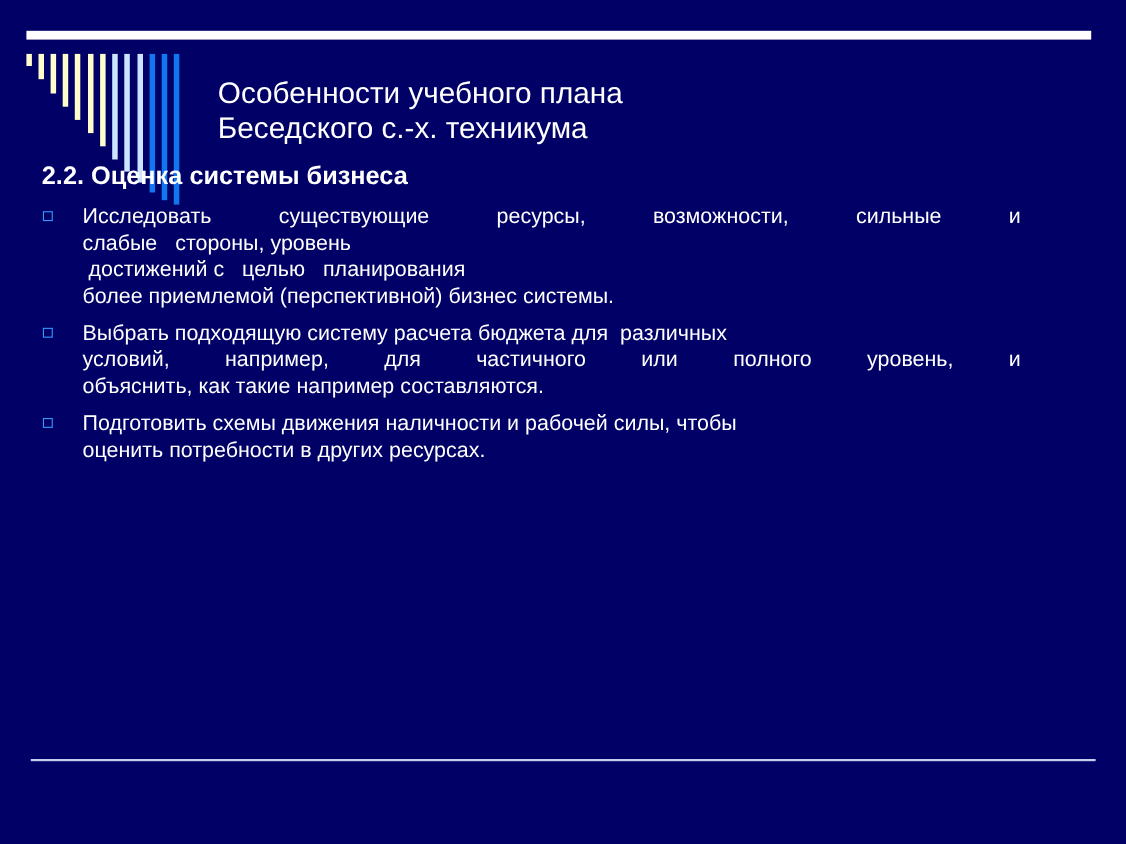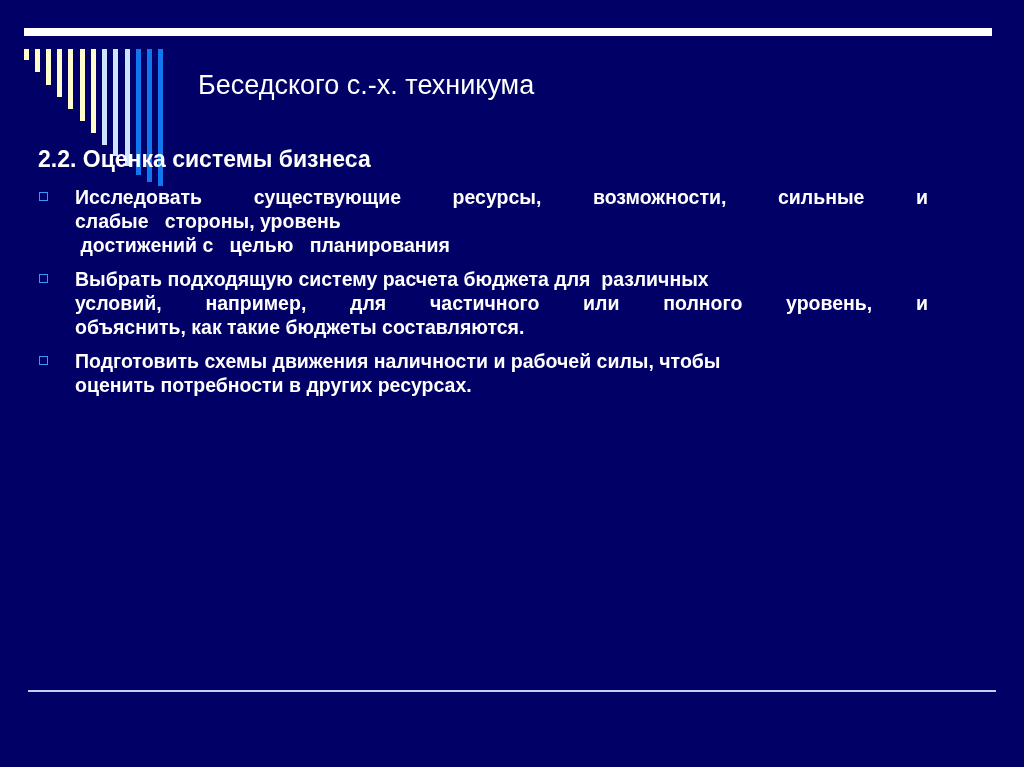"Особенности учебного плана" span { html: none -> <span>Особенности учебного плана</span> }
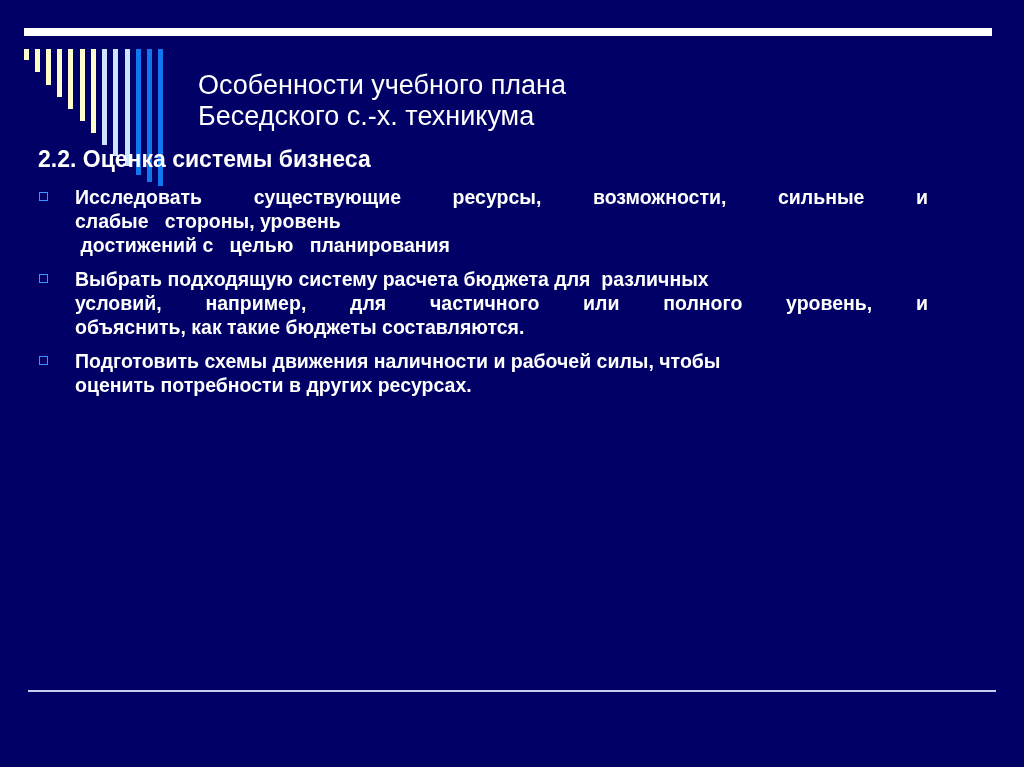"Исследовать существующие ресурсы," .bullet { font-weight: bold -> normal }
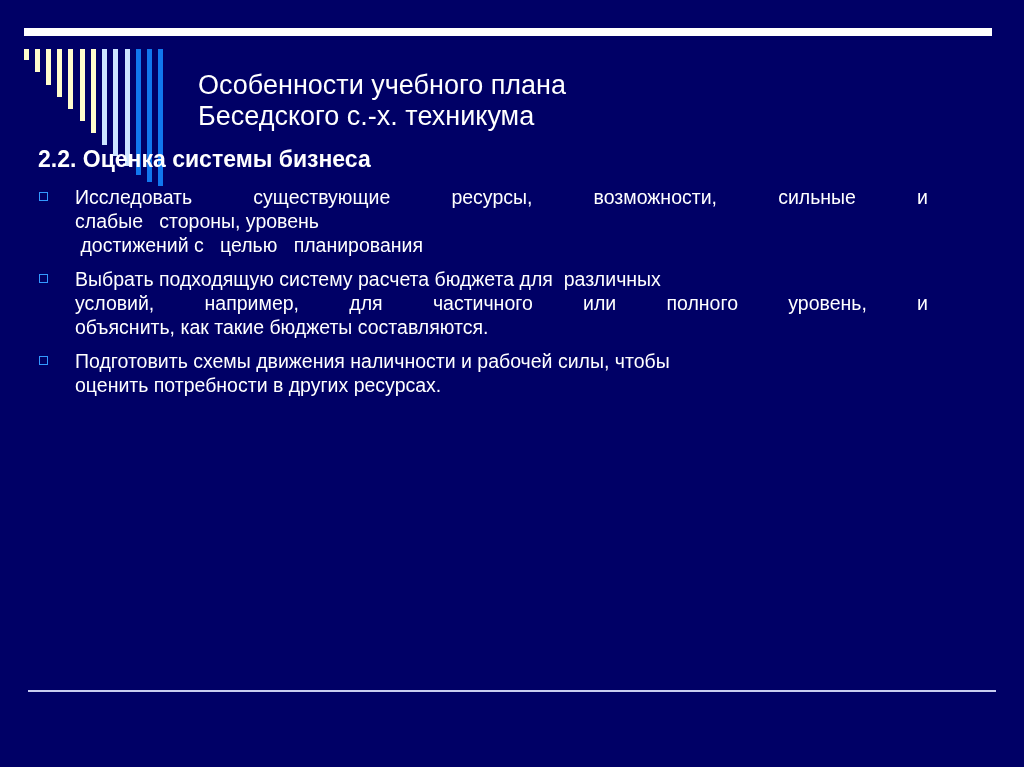"более приемлемой (перспективной) бизнес" span.line { html: none -> <span>более приемлемой (перспективной) бизнес системы.</span> }
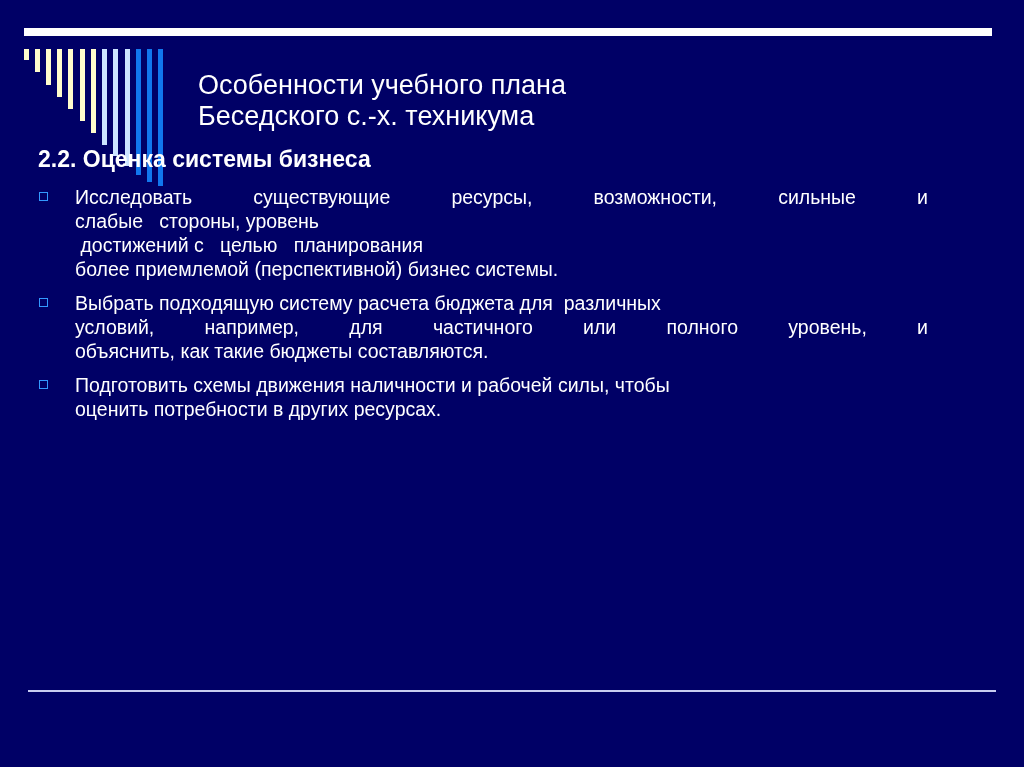"объяснить, как такие бюджеты" span.line { text: бюджеты -> например }
